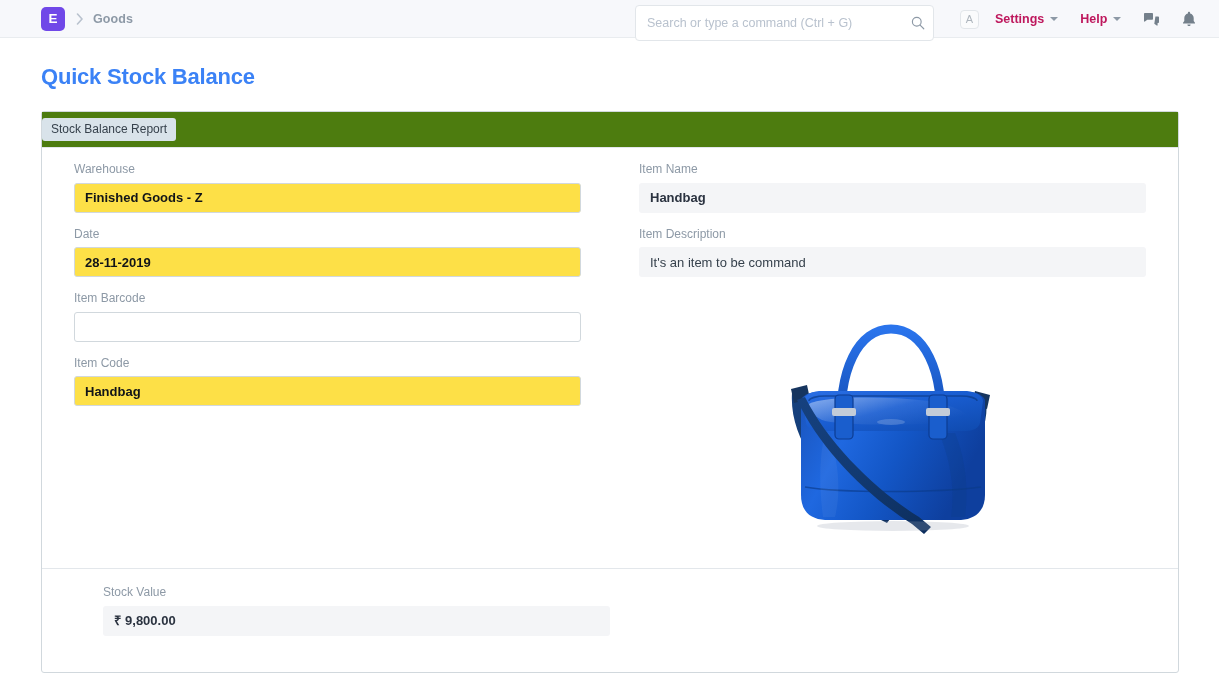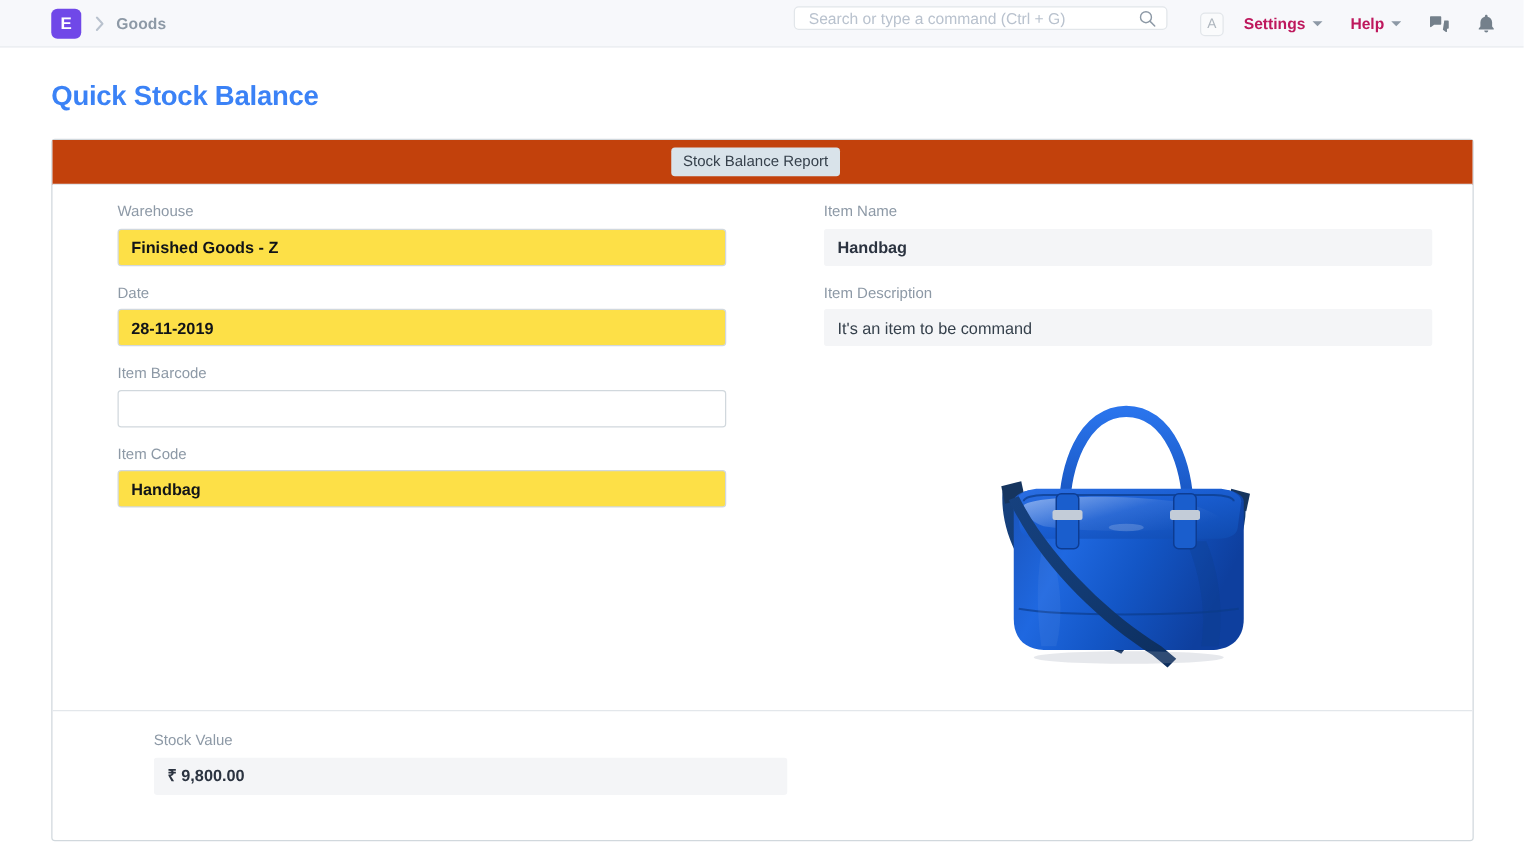"Search or type a command" .nav-search-wrap { height: 19px -> 36px }
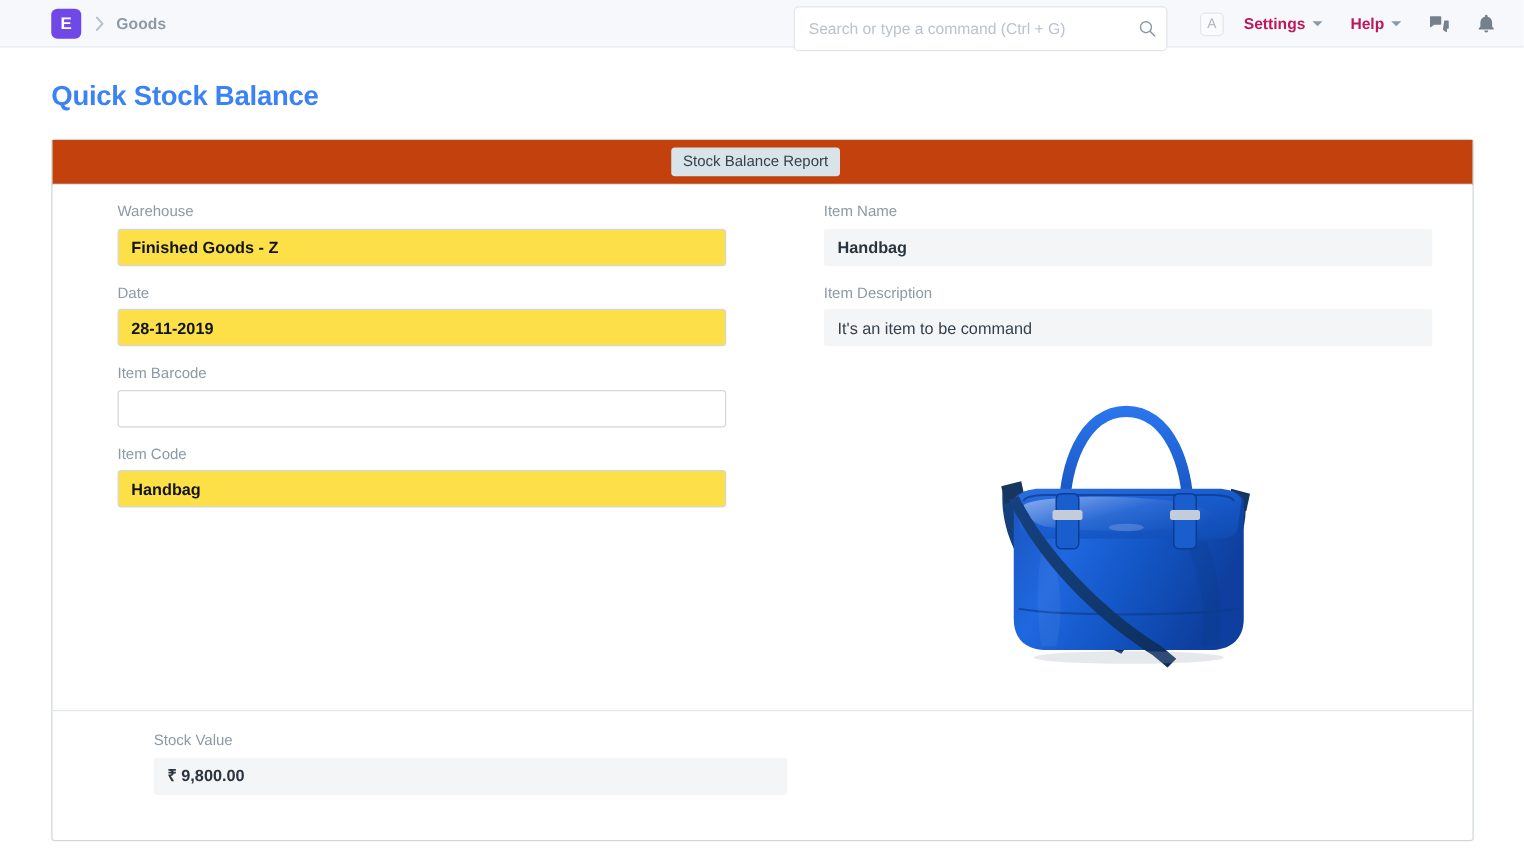"Stock Balance Report" .card-toolbar { background: #c2410c -> #4d7c0f; justify-content: center -> flex-start }
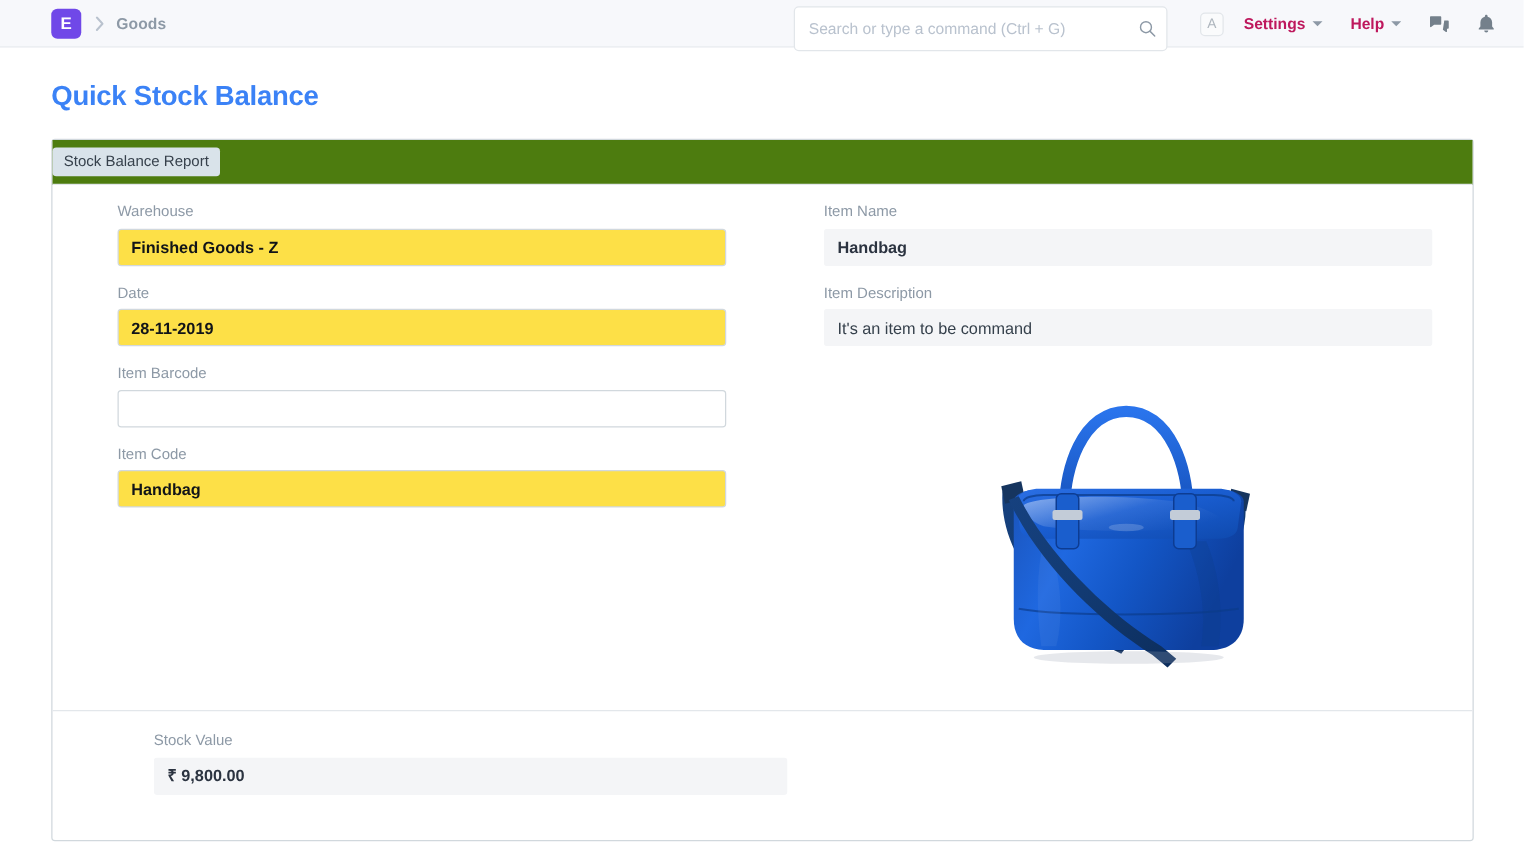"Warehouse" .col { margin-left: 20px -> none }
